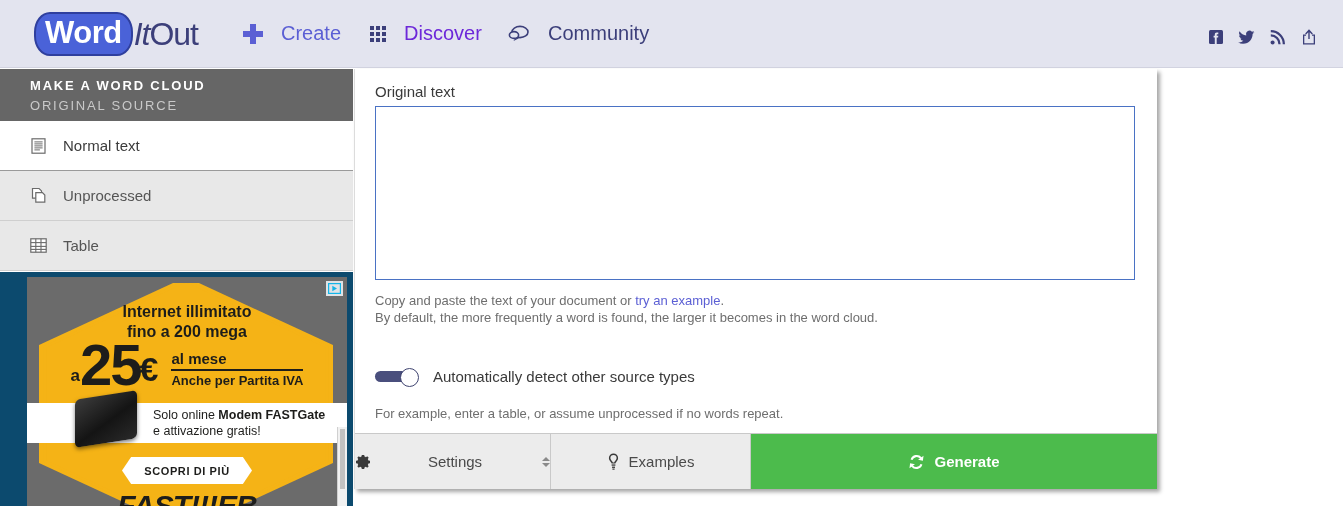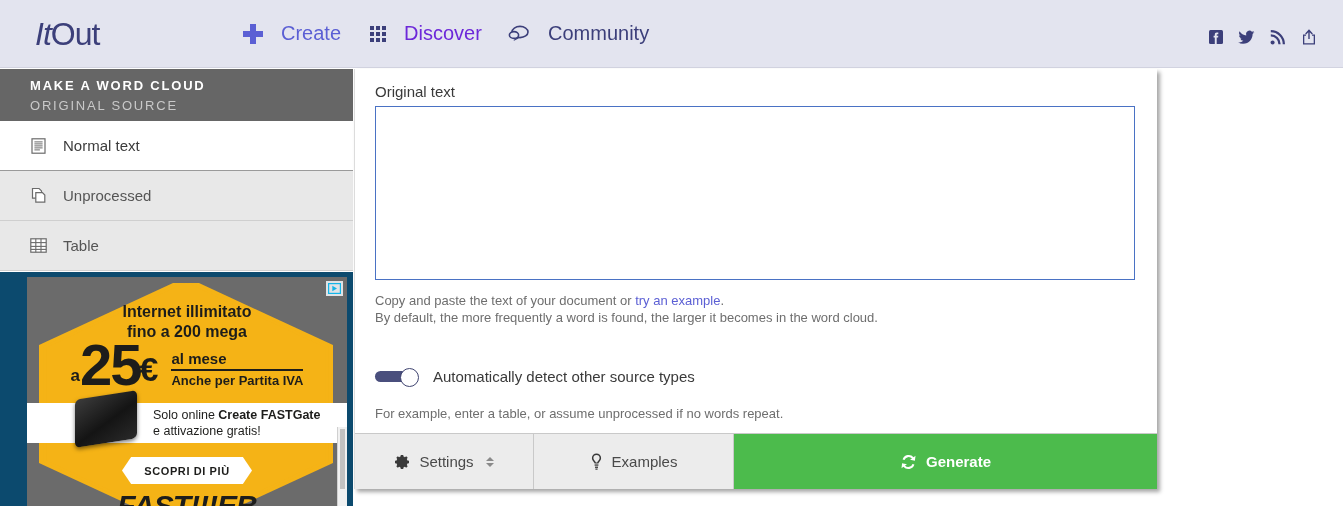"Word" span.logo-word { html: none -> <span>Word</span> }
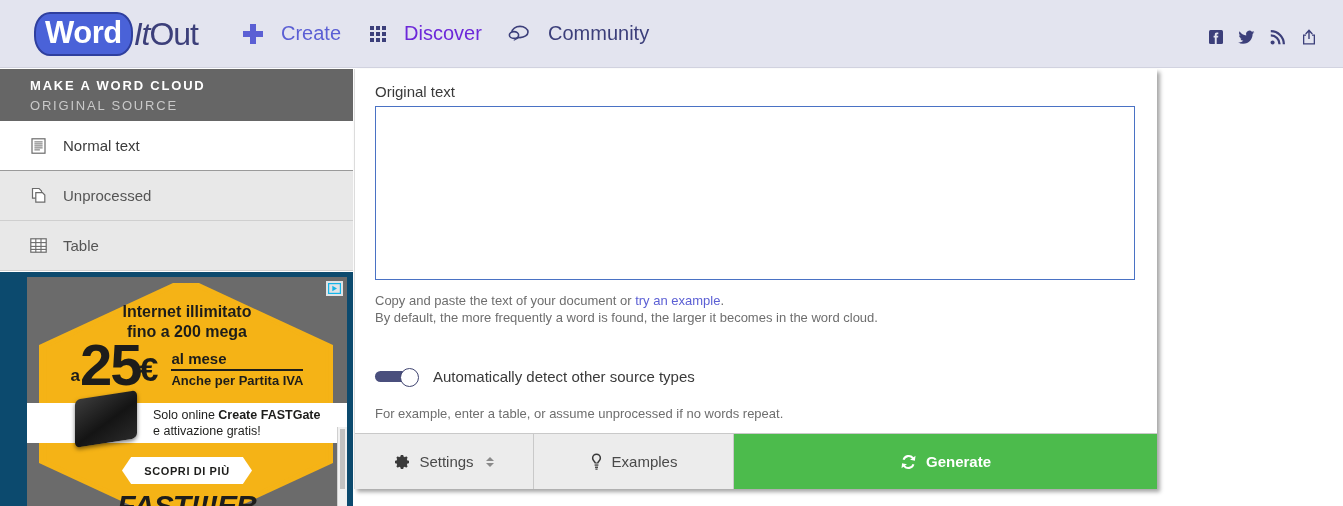"Create FASTGate" span { text: Create -> Modem }
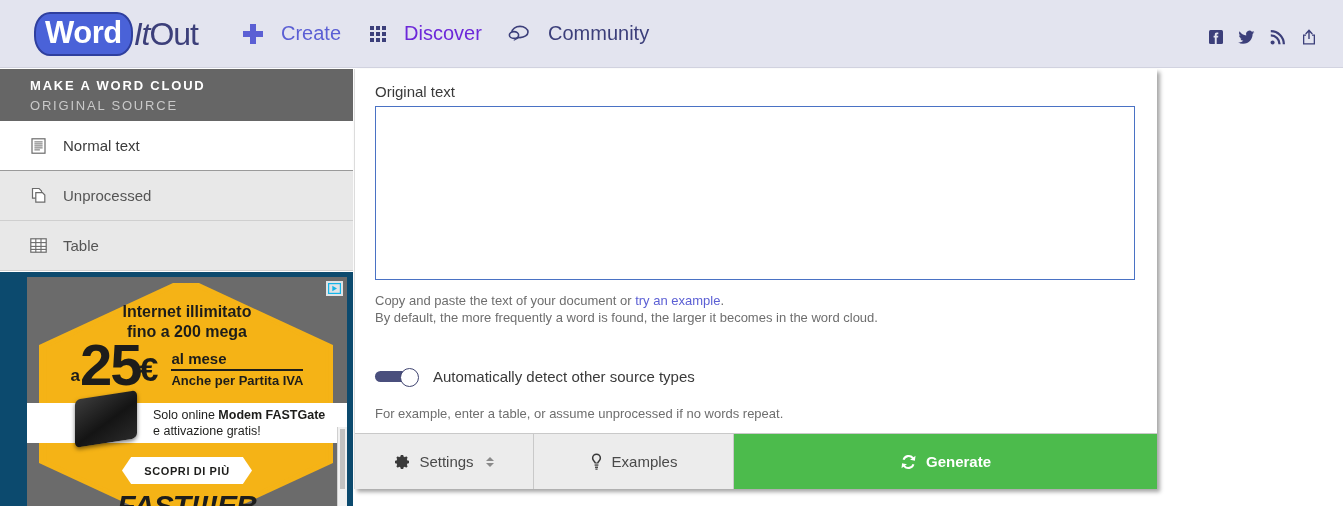"Settings" .fbtn.settings { justify-content: none -> space-between; width: 179px -> 196px }
